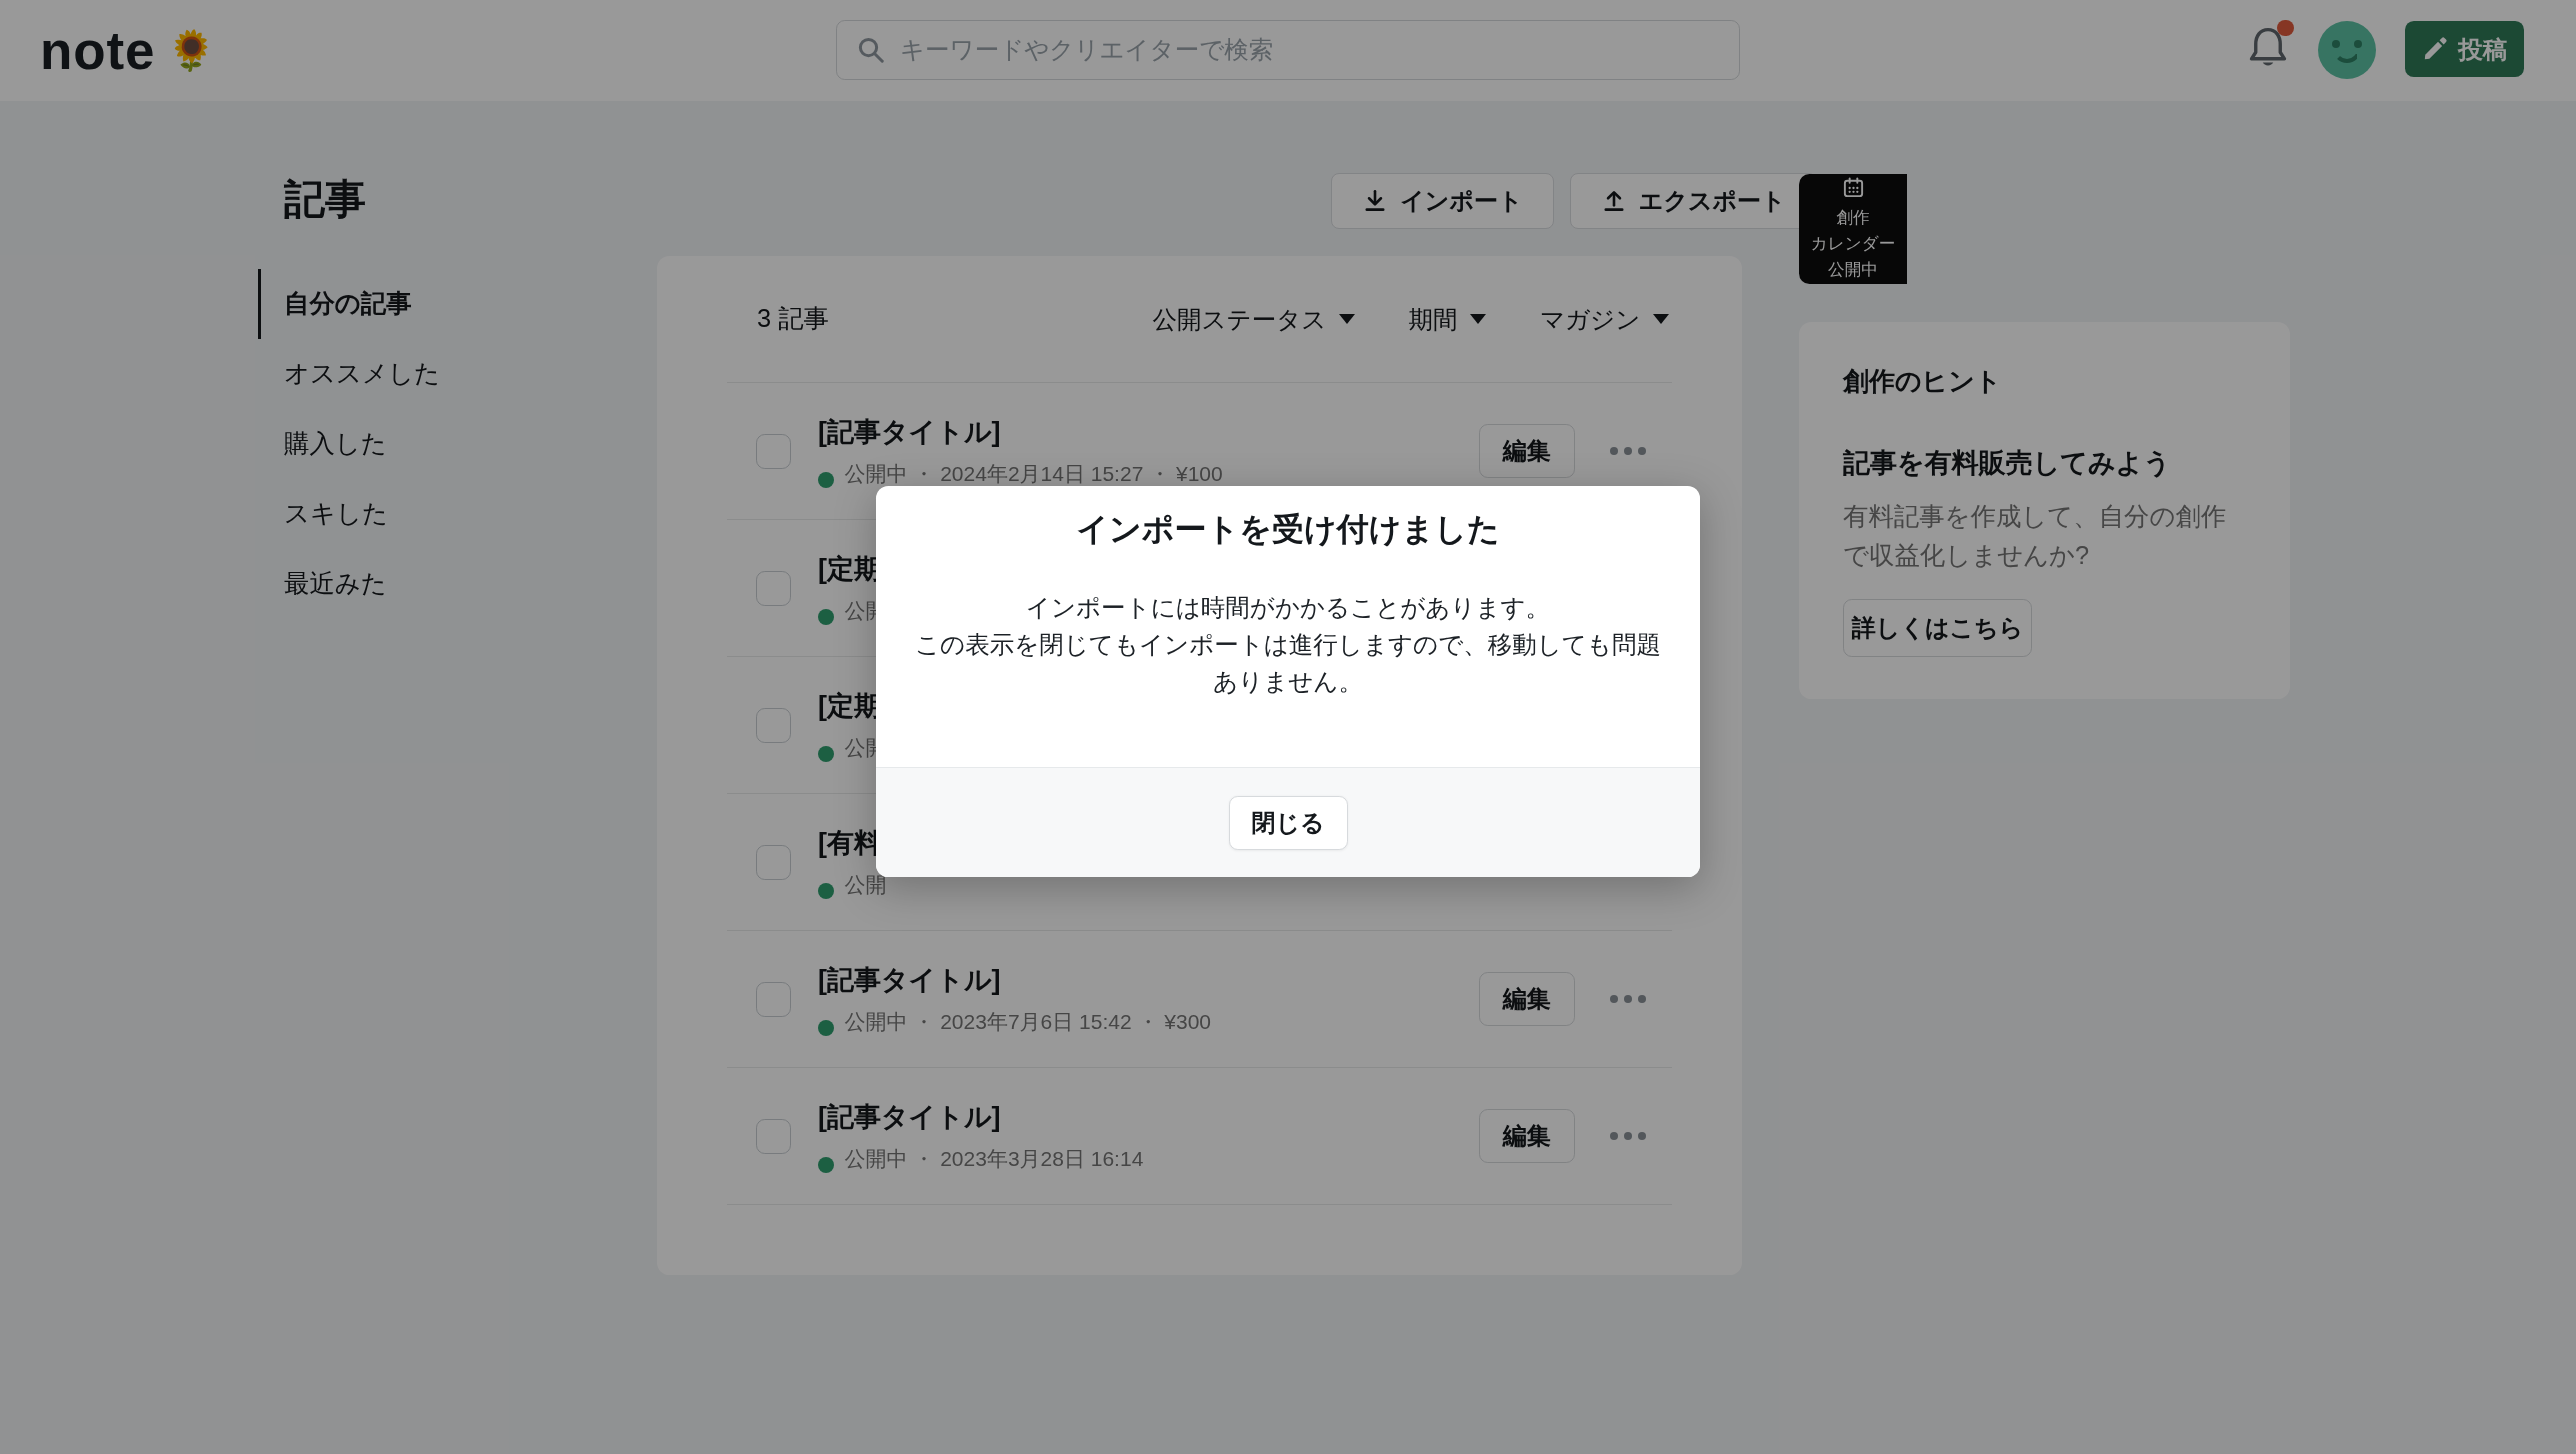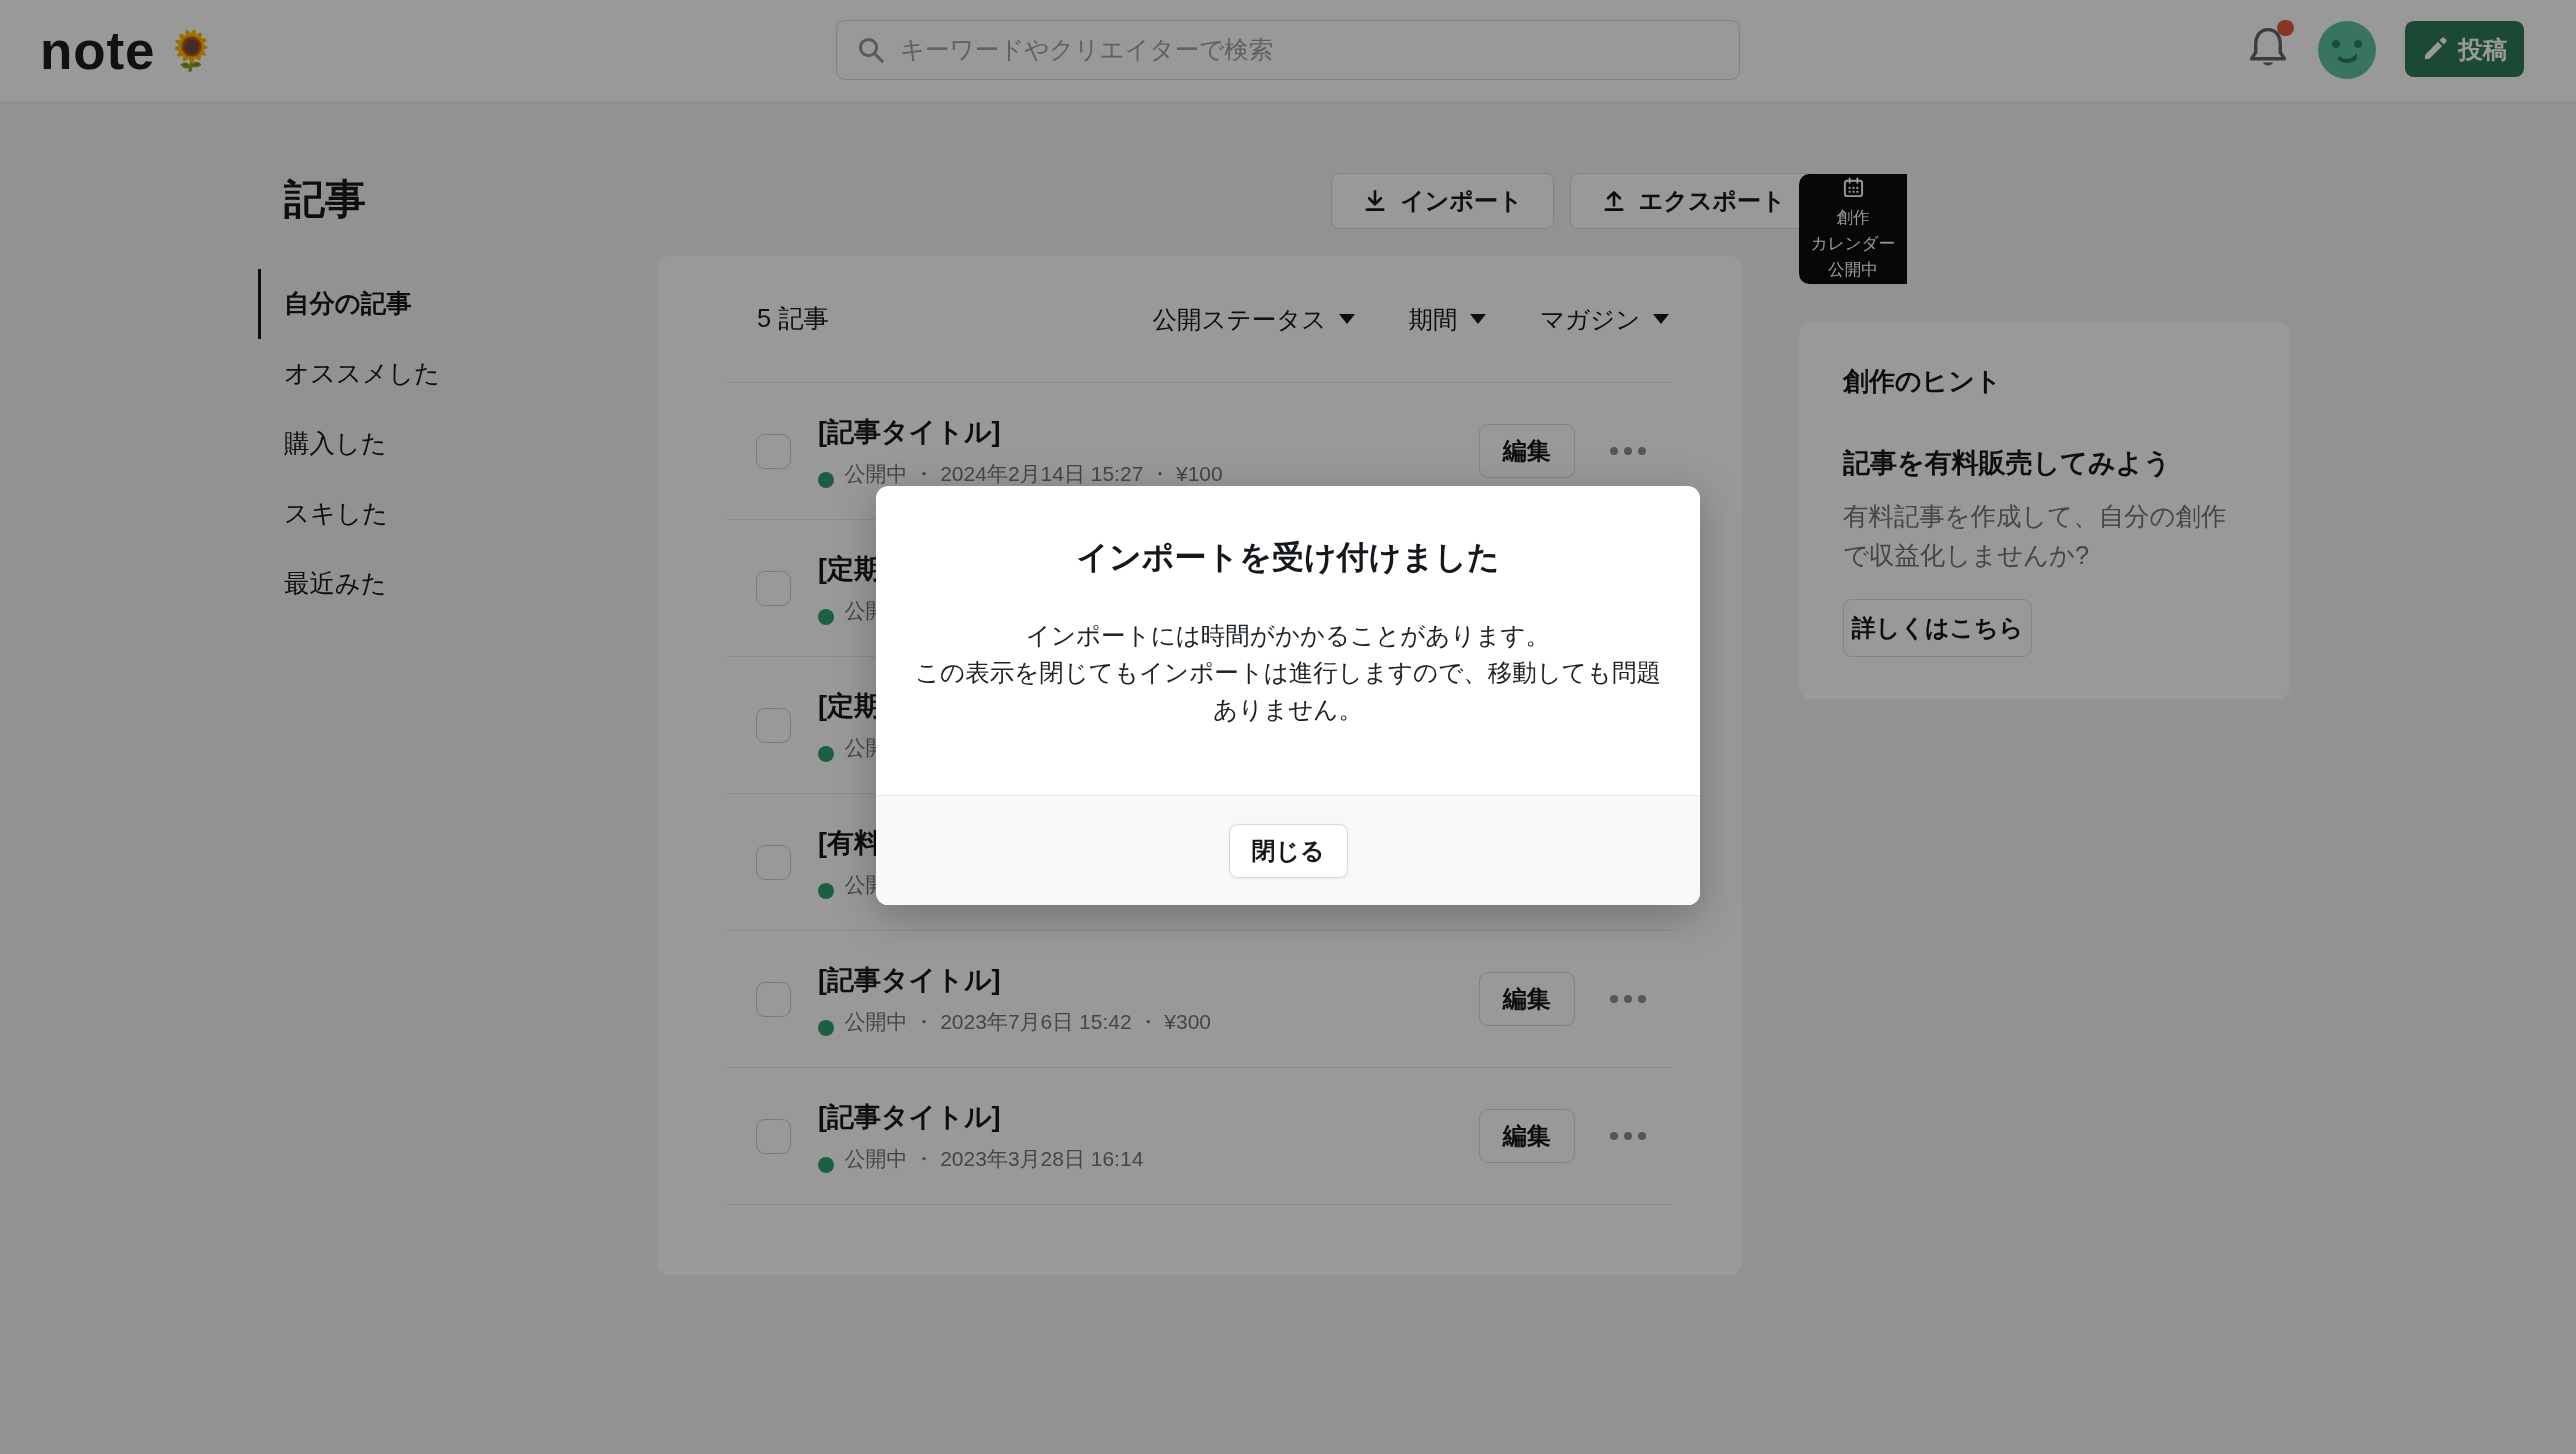"5 記事" span.count { text: 5 -> 3 }
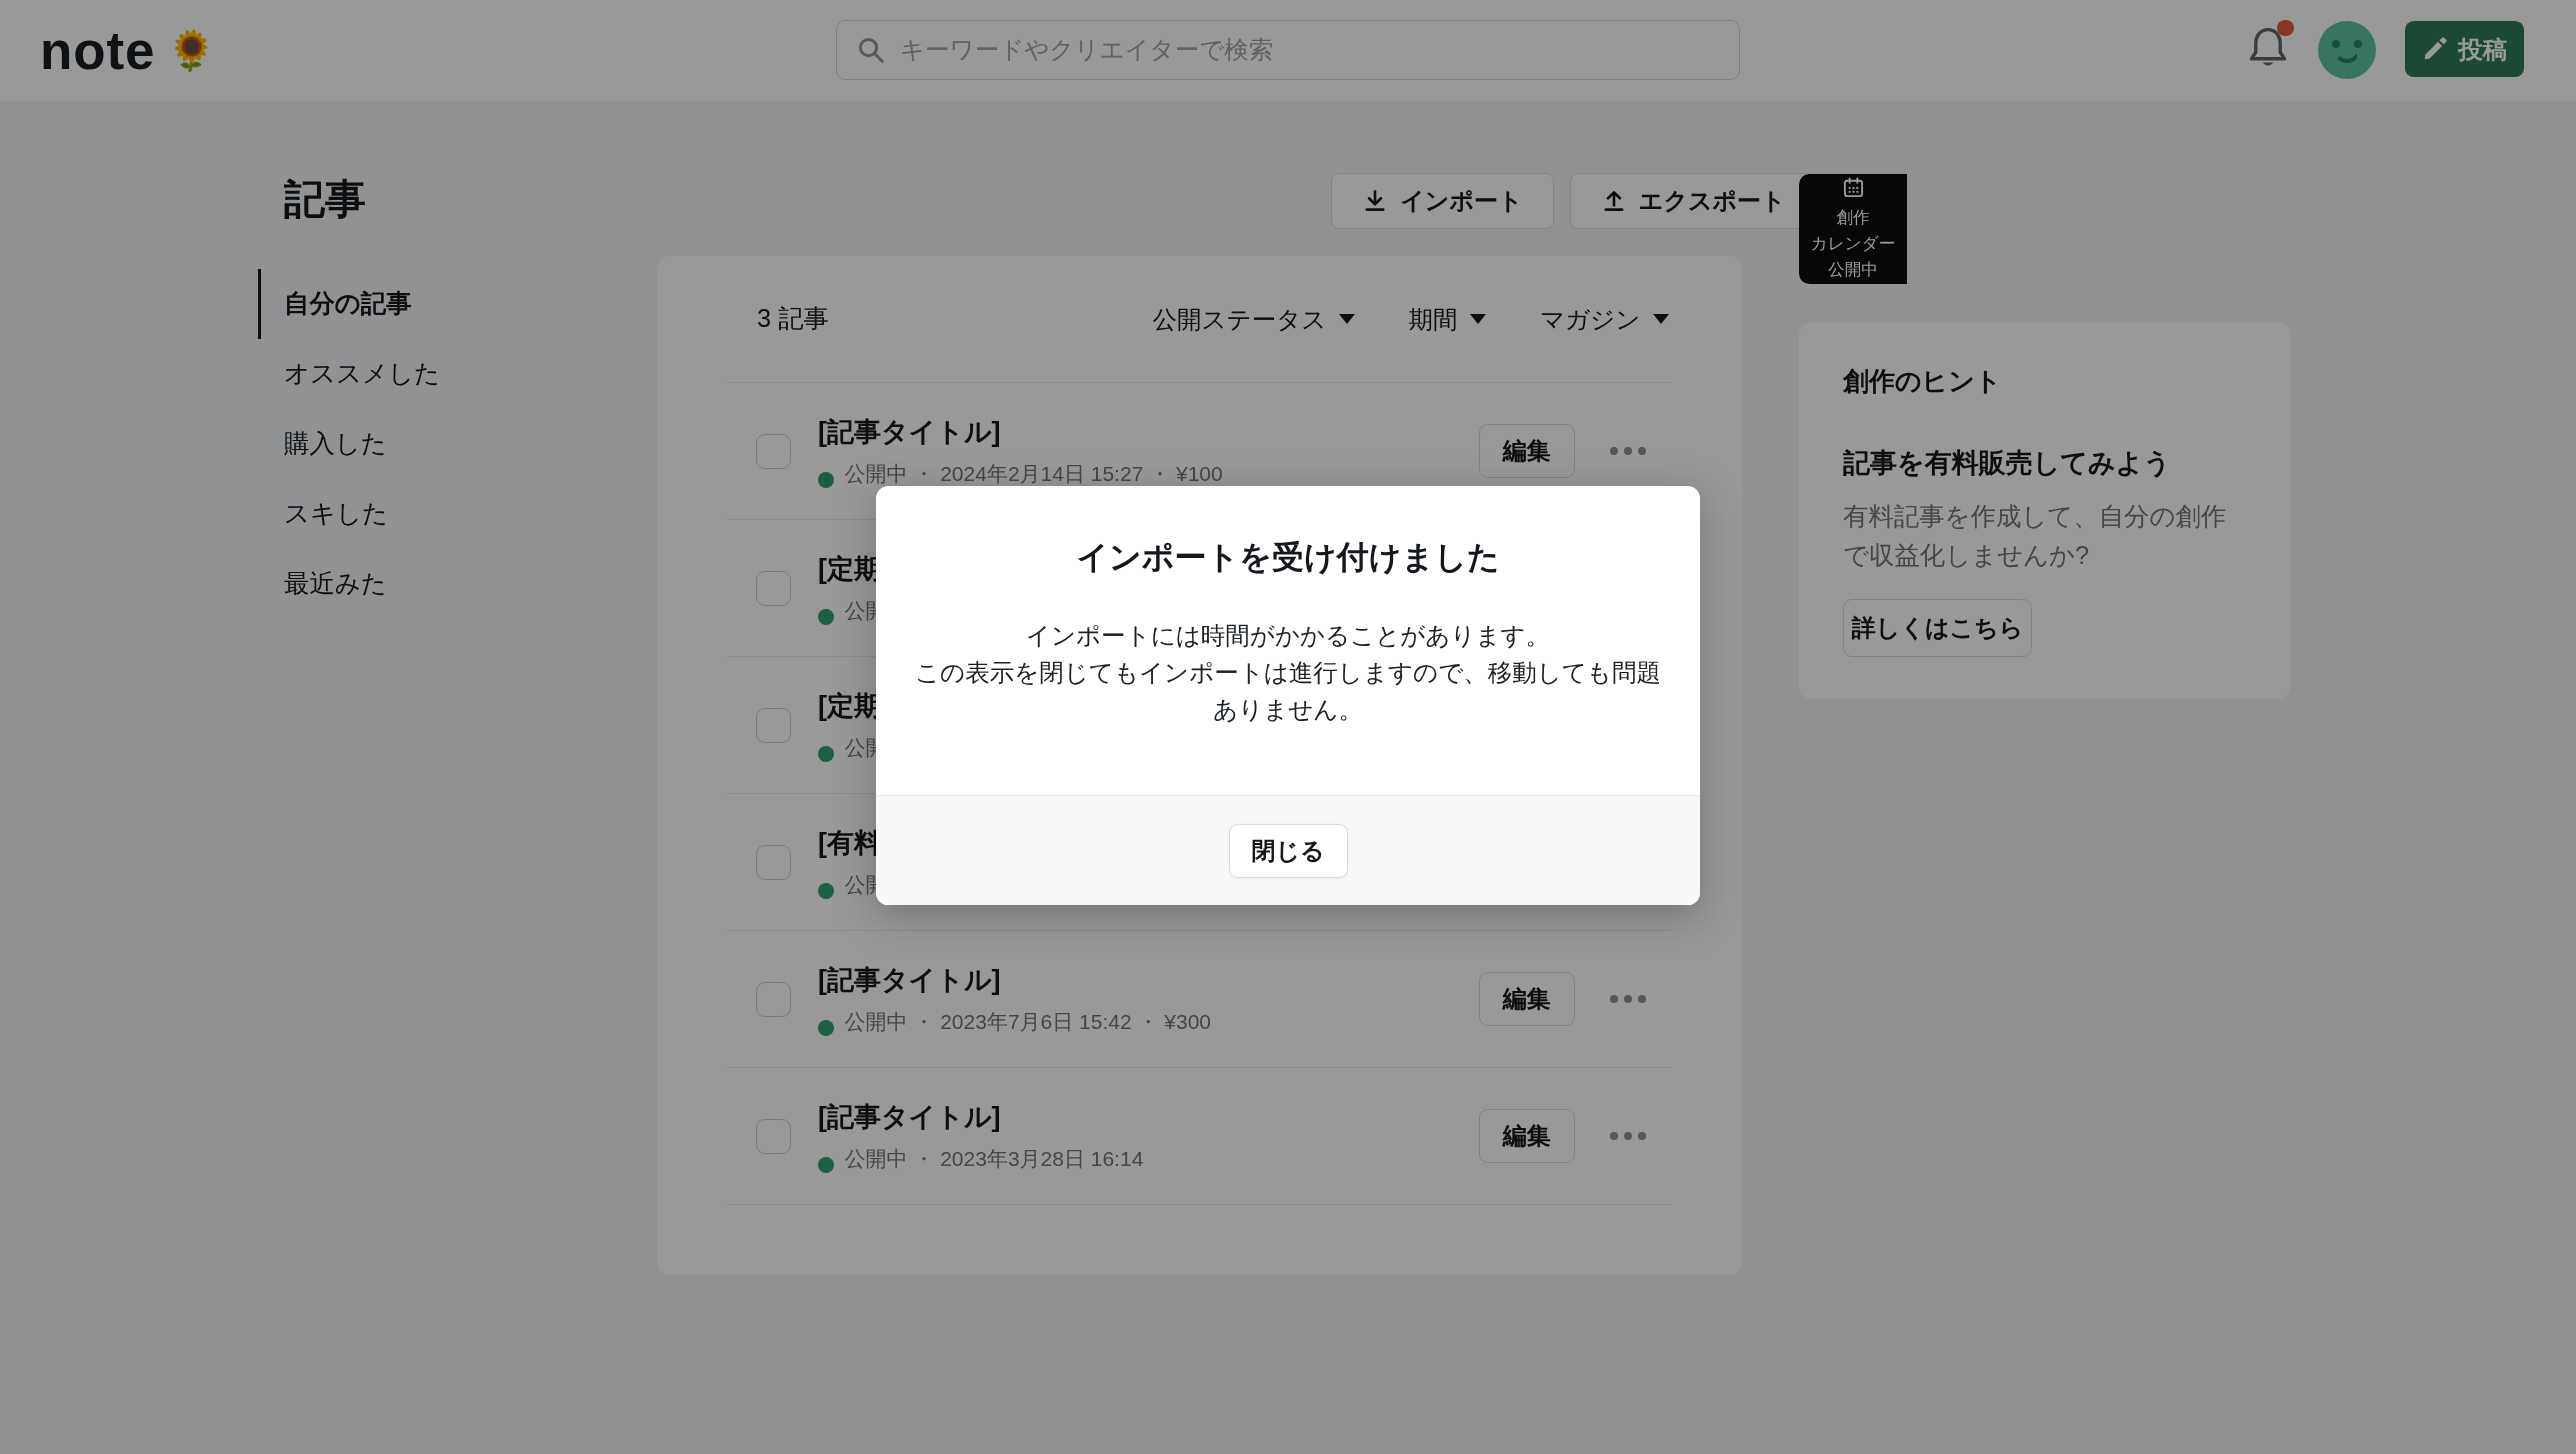"インポートを受け付けました" .modal-body { padding: 50px 26px 67px -> 22px 26px 67px }
